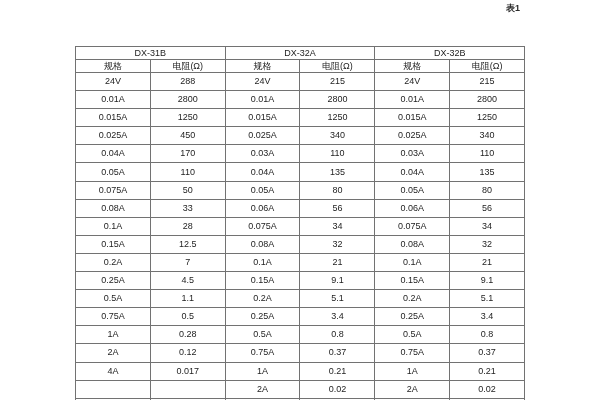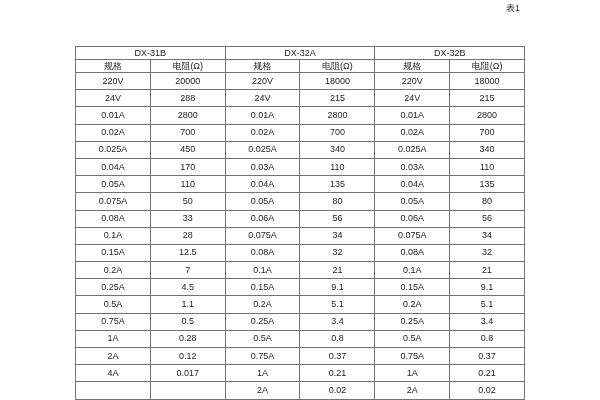"表1" .caption { font-weight: normal -> bold }
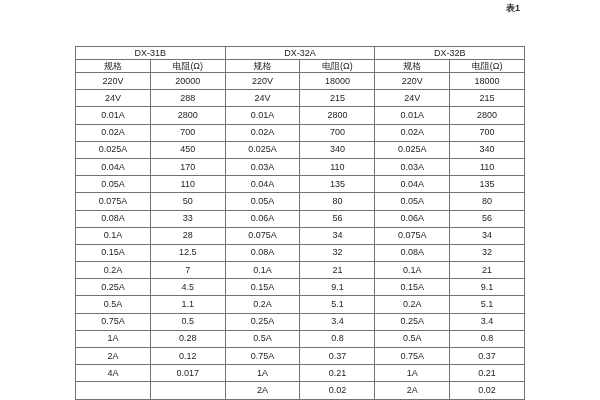"220V" tr { html: <tr> <td>220V</td> <td>20000</td> <td>220V</td> <td>18000</td> <td>220V</td> <td>18000</td> </tr> -> none }
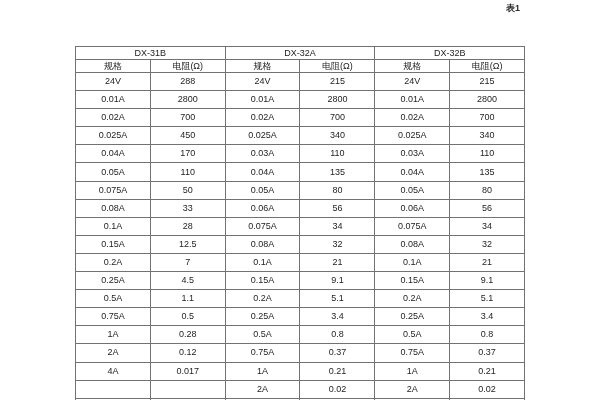"0.015A" tr { html: none -> <tr> <td>0.015A</td> <td>1250</td> <td>0.015A</td> <td>1250</td> <td>0.015A</td> <td>1250</td> </tr> }
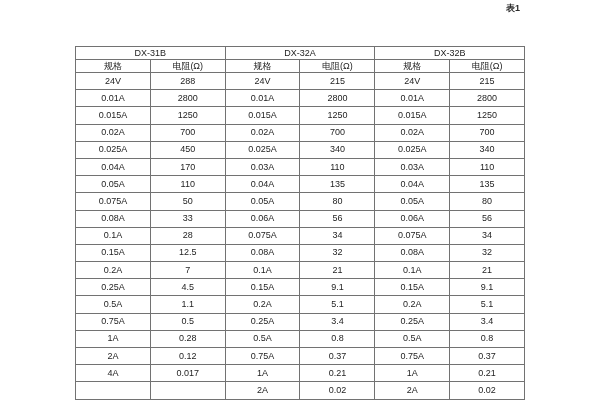"0.02A" tr { html: <tr> <td>0.02A</td> <td>700</td> <td>0.02A</td> <td>700</td> <td>0.02A</td> <td>700</td> </tr> -> none }
